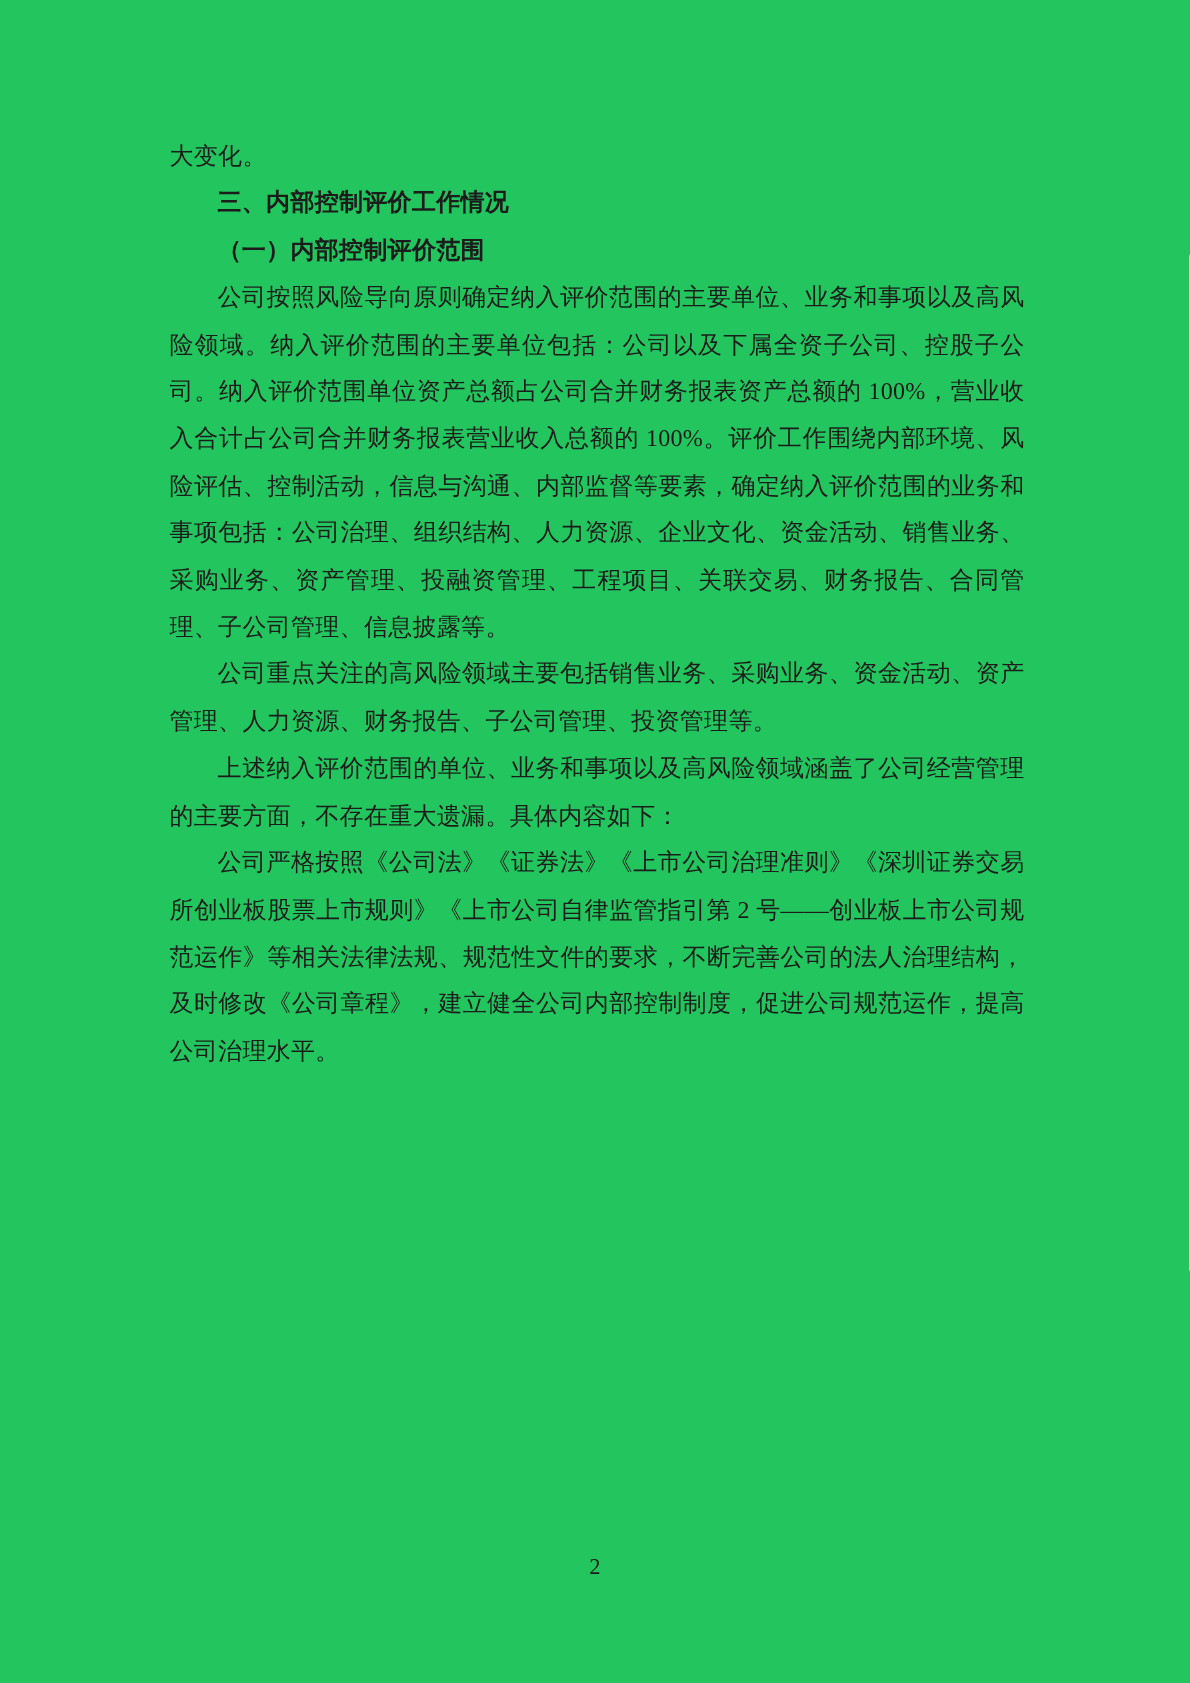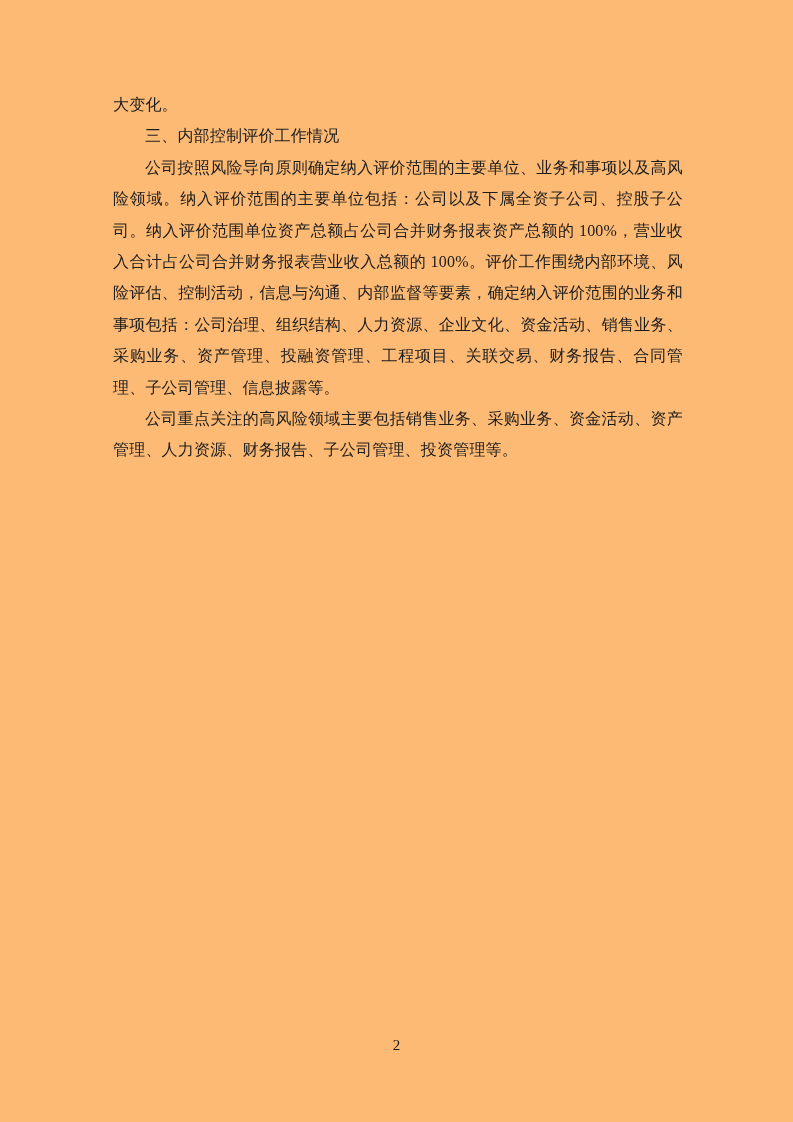"大变化。" .page { background: #fdba74 -> #22c55e }
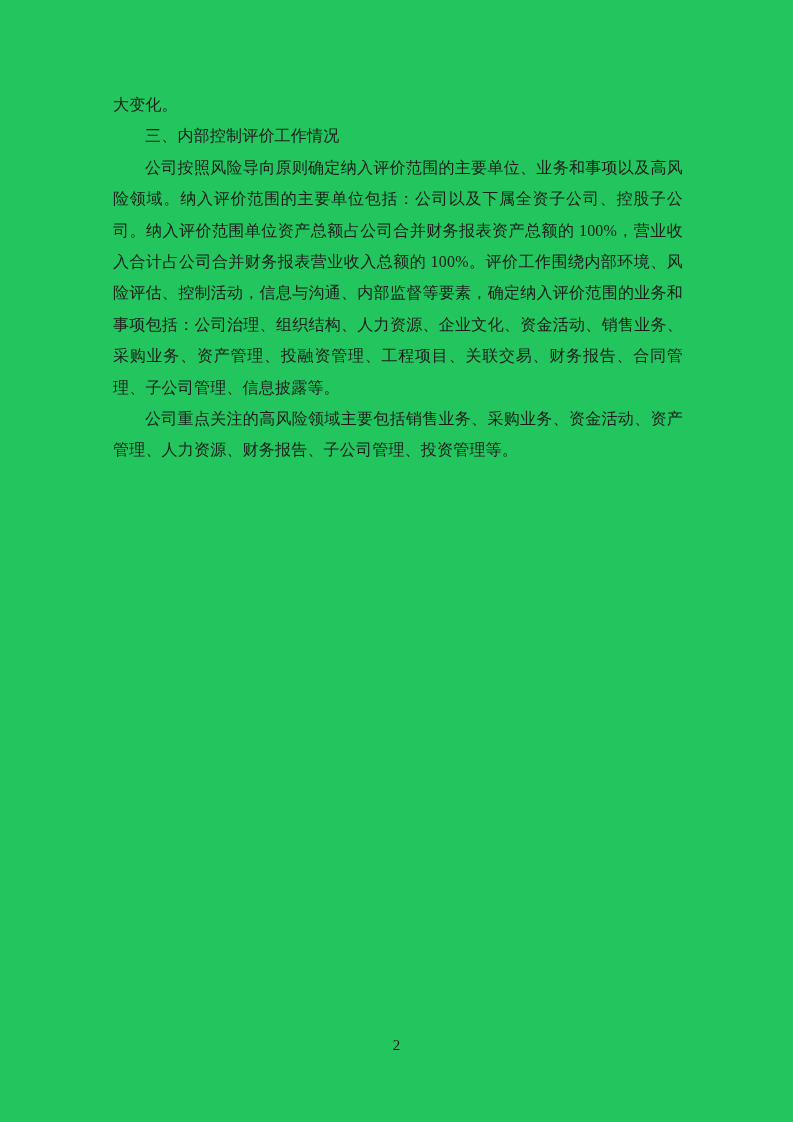"三、内部控制评价工作情况" .content p.heading { font-weight: normal -> bold }
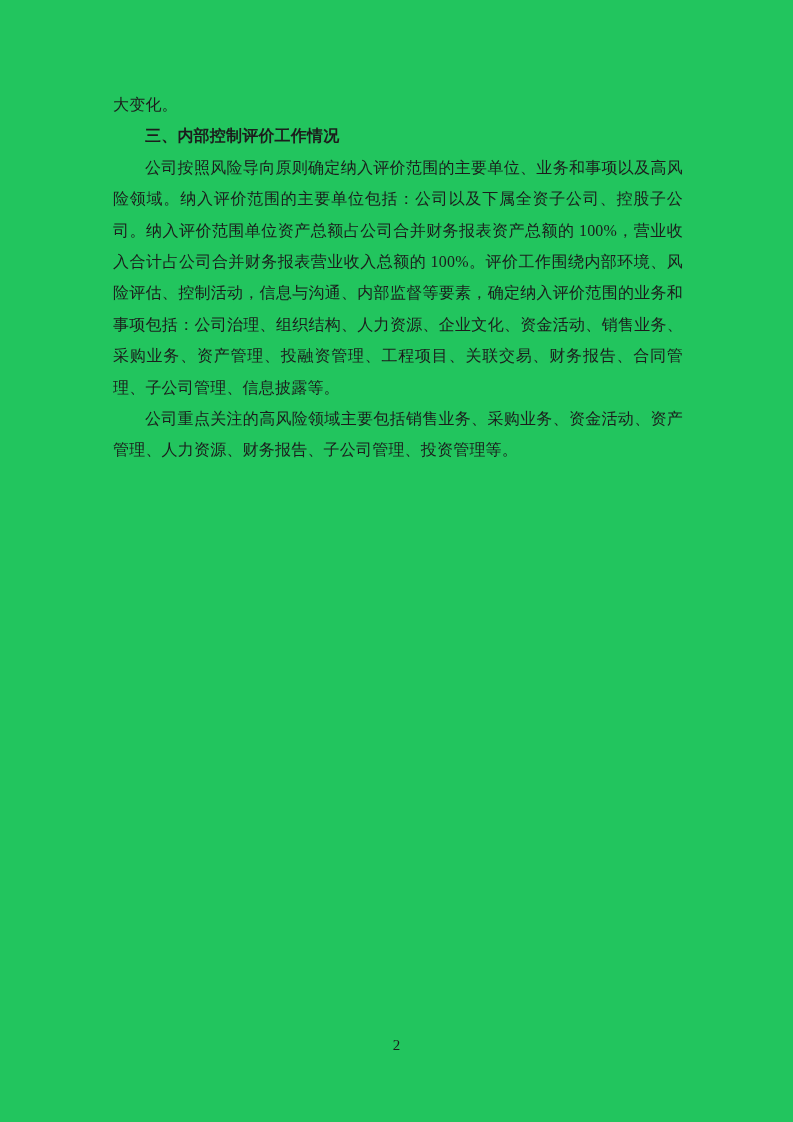"（一）内部控制评价范围" p.heading { html: none -> <p>（一）内部控制评价范围</p> }
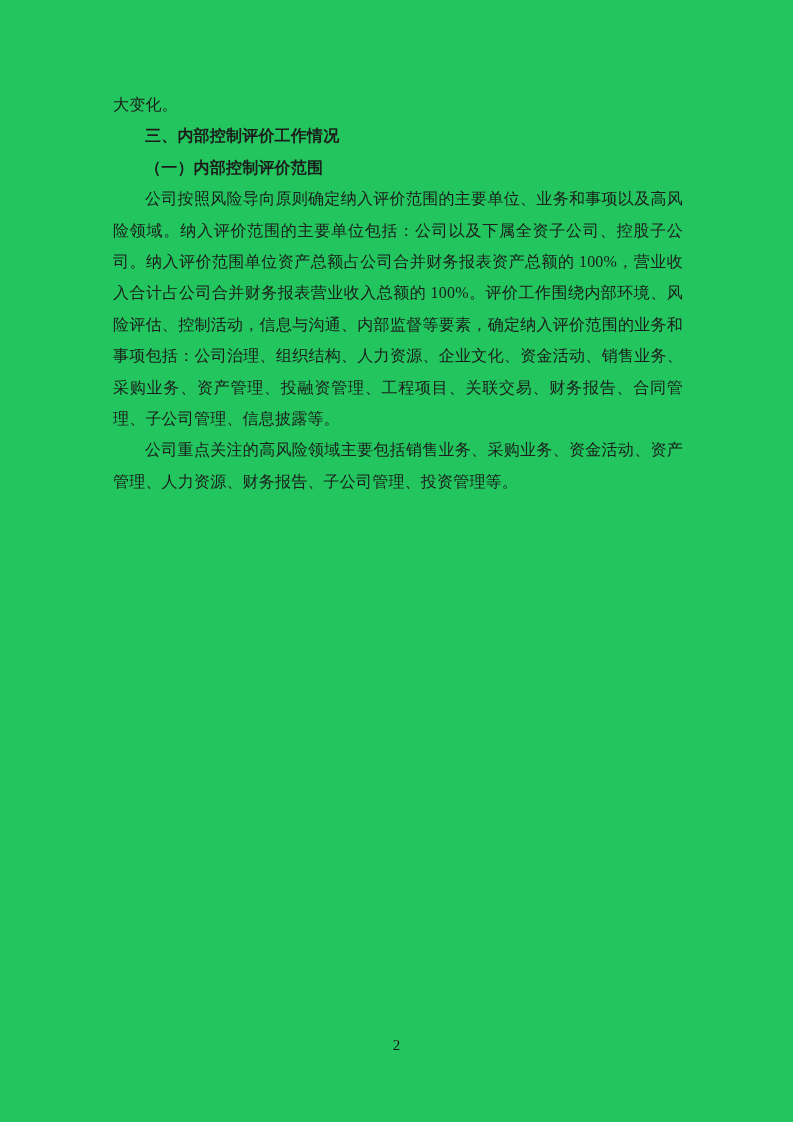"上述纳入评价范围的单位、业务和事项以及高风险领域涵盖了公司经营管理的主要方面，不" p.body { html: none -> <p>上述纳入评价范围的单位、业务和事项以及高风险领域涵盖了公司经营管理的主要方面，不存在重大遗漏。具体内容如下：</p> }
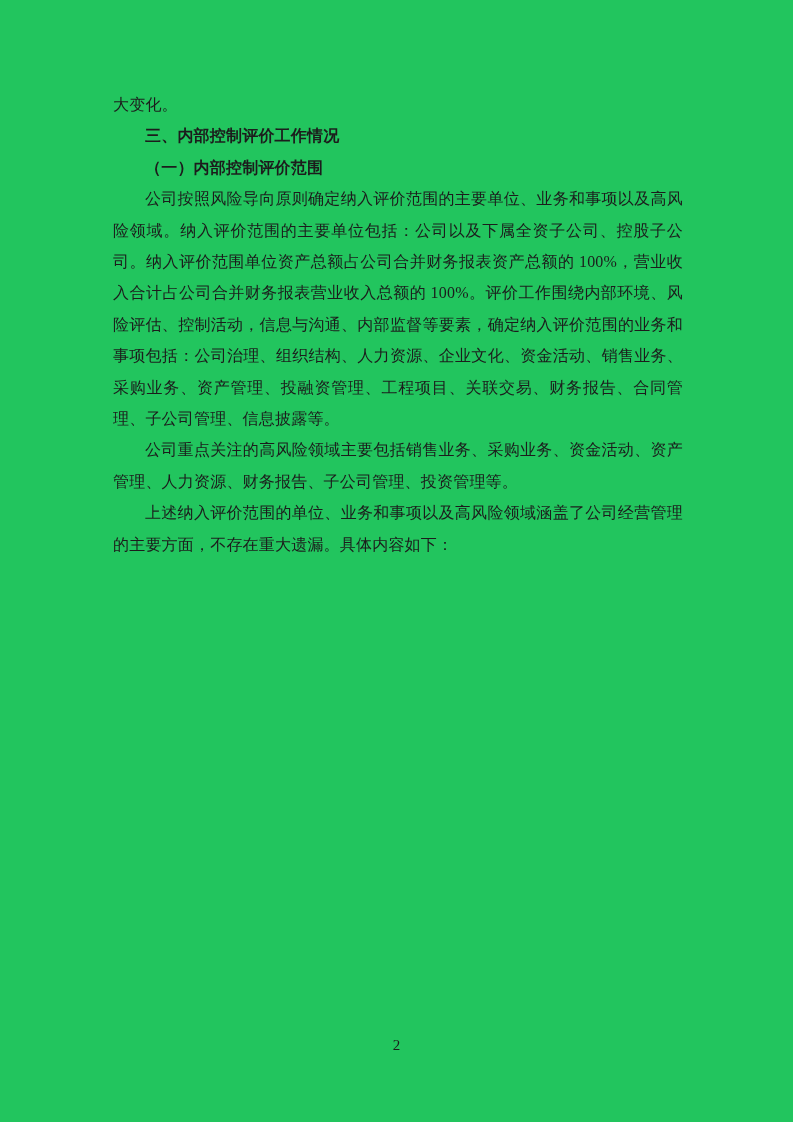"公司严格按照《公司法》《证券法》《上市公司治理准则》《深圳证券交易所创业板股票上" p.body { html: none -> <p>公司严格按照《公司法》《证券法》《上市公司治理准则》《深圳证券交易所创业板股票上市规则》《上市公司自律监管指引第 2 号——创业板上市公司规范运作》等相关法律法规、规范性文件的要求，不断完善公司的法人治理结构，及时修改《公司章程》，建立健全公司内部控制制度，促进公司规范运作，提高公司治理水平。</p> }
